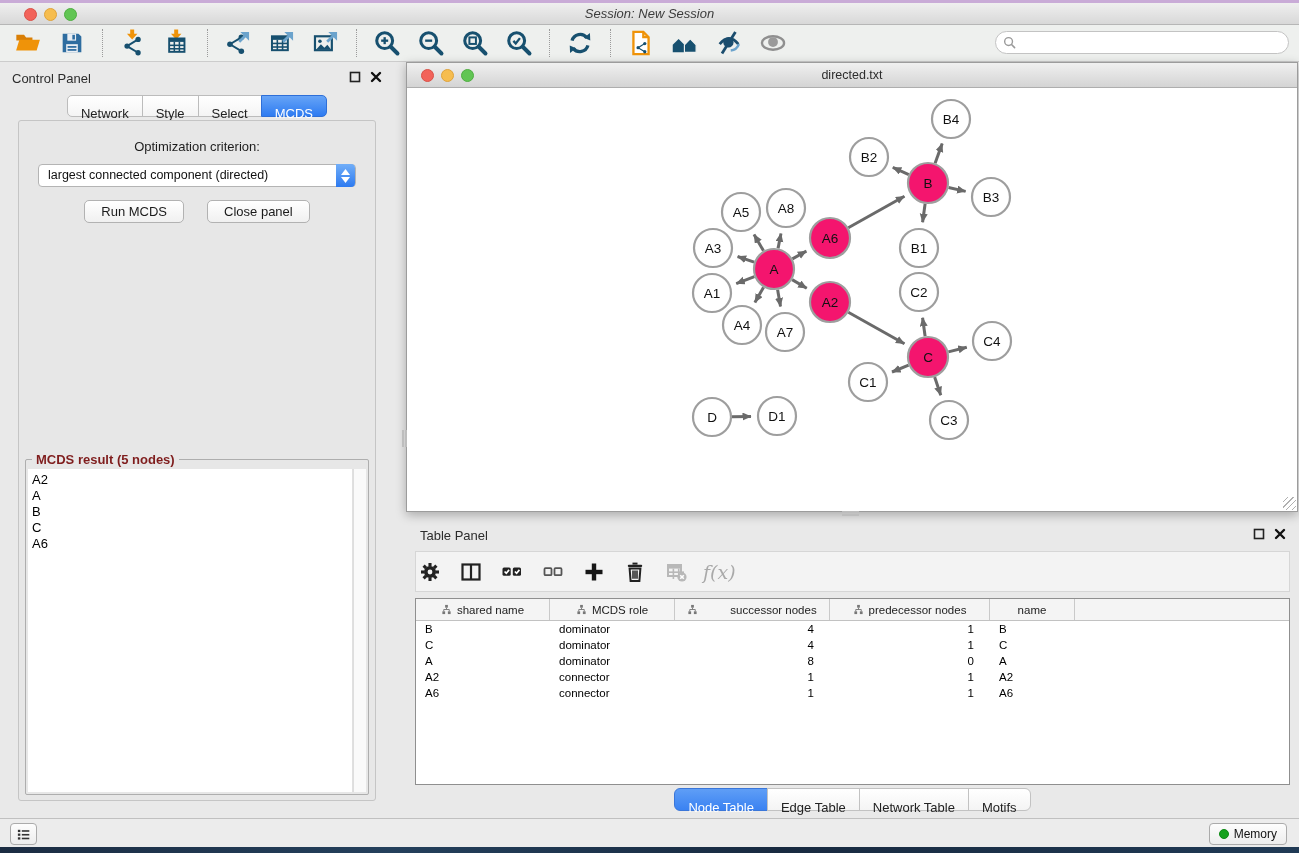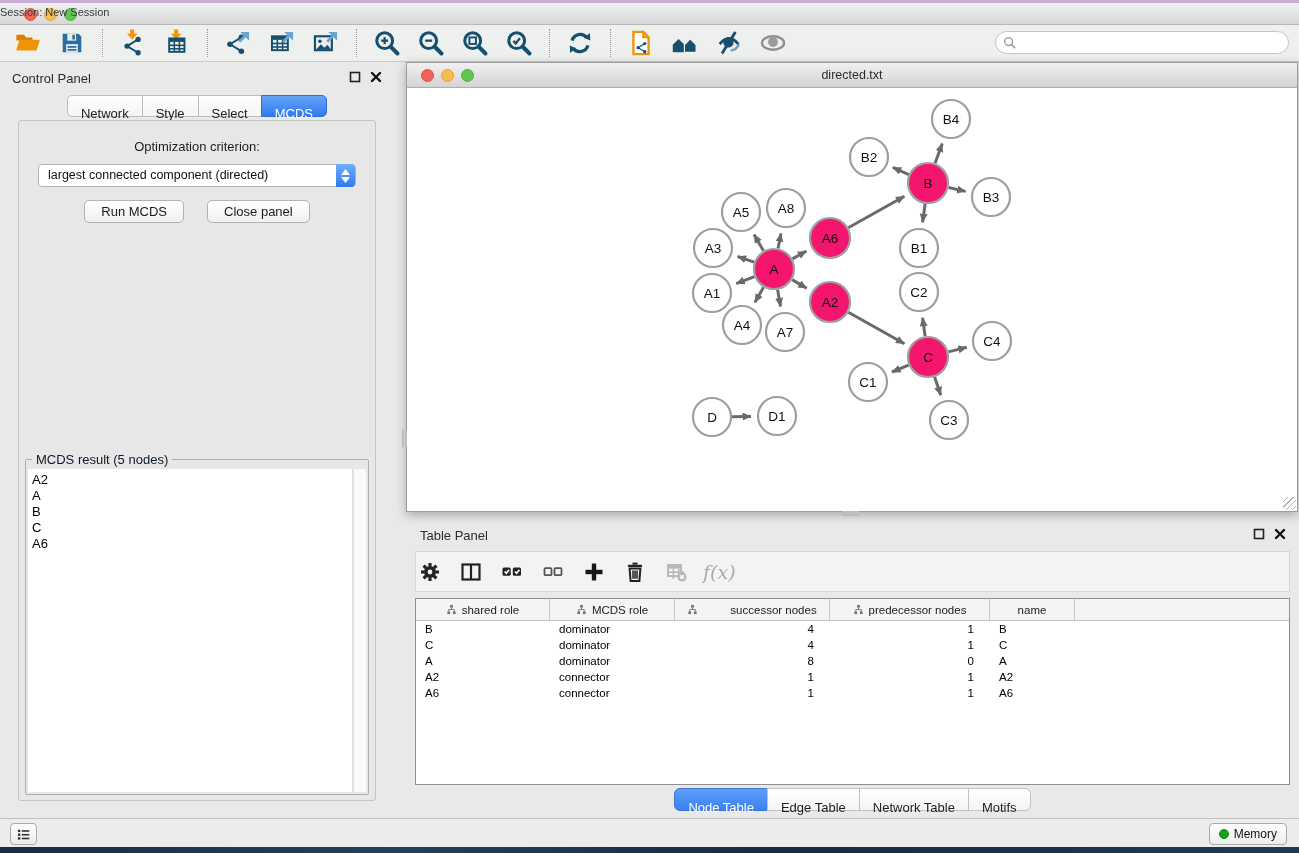"Session: New Session" .titlebar .title { font-size: 11px -> 13px; font-style: none -> italic; text-align: left -> center }
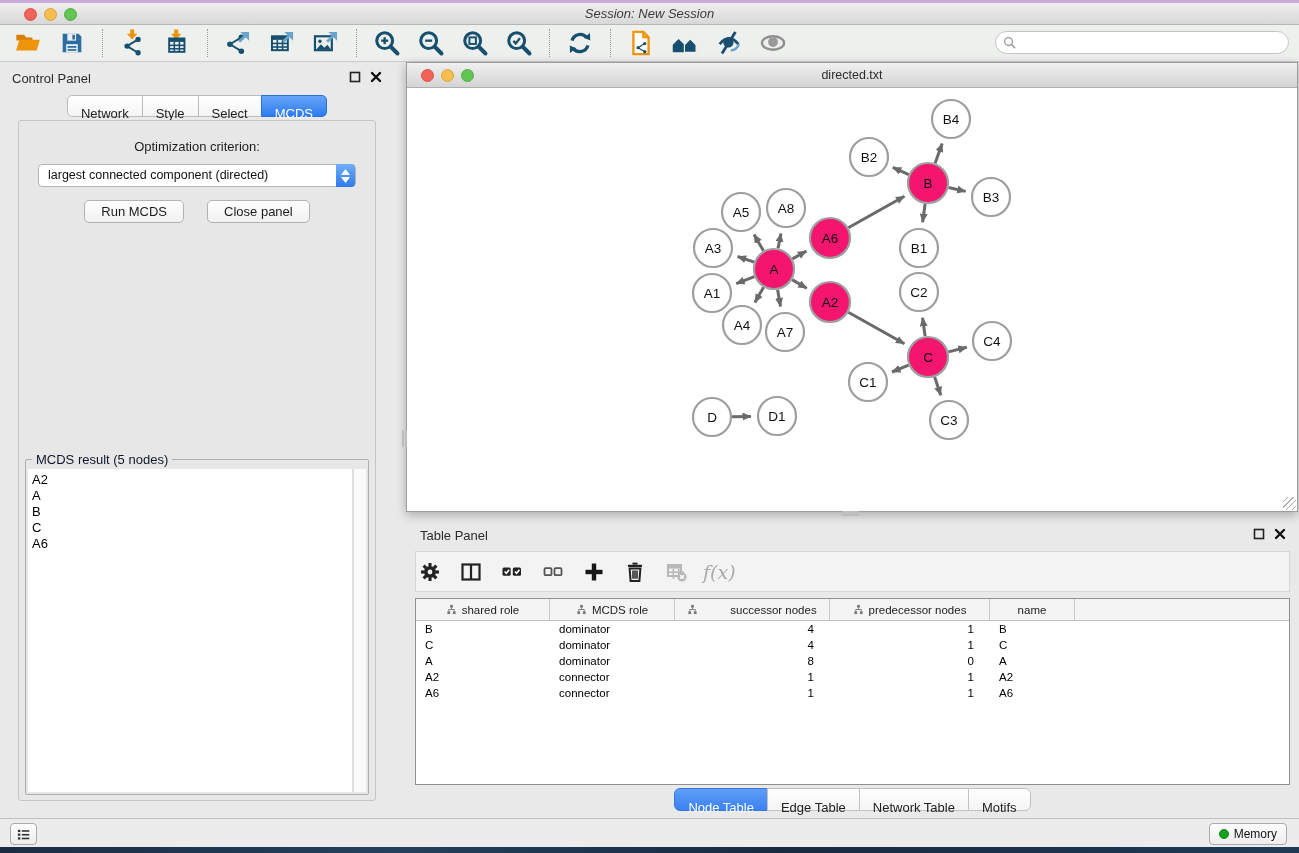"MCDS result (5 nodes)" .groupbox-title { color: #0f172a -> #7f1d1d; font-weight: none -> bold }
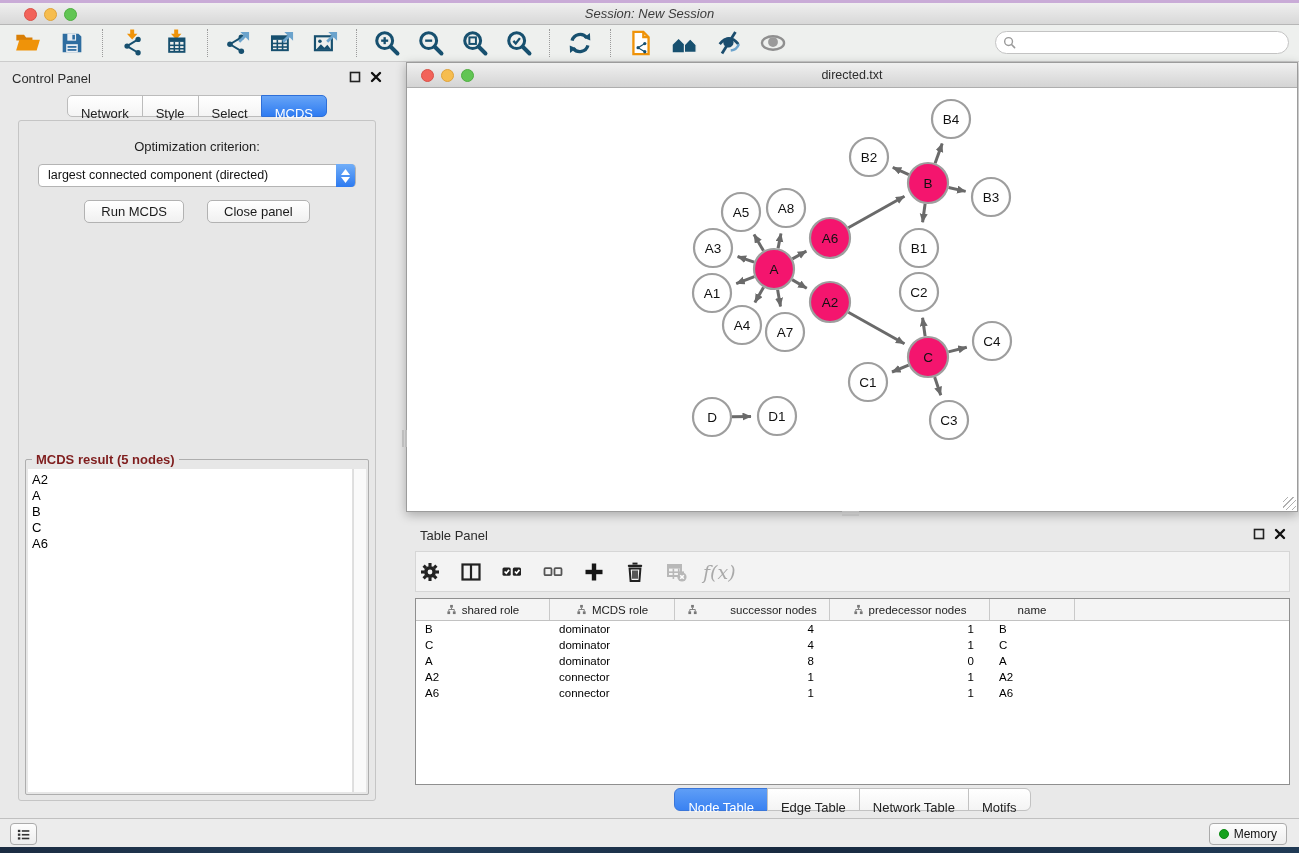"shared role" span { text: role -> name }
